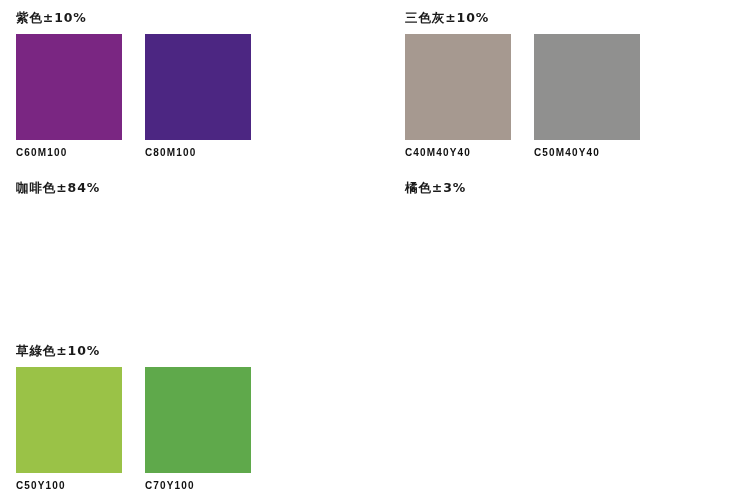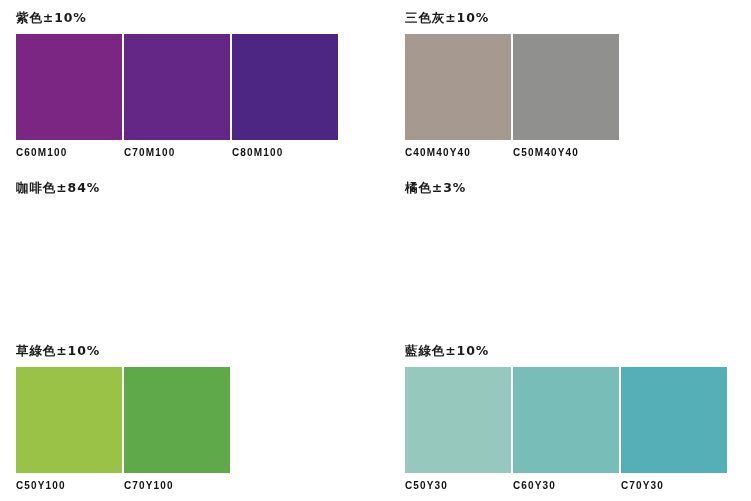"C60M100" .swatch-row { gap: 2px -> 23px }
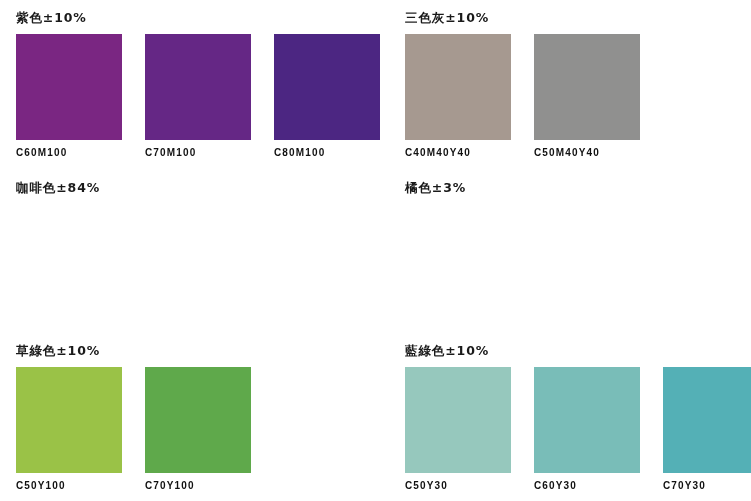"C70M100" div.swatch-cell { html: <div> <div></div> <div>C70M100</div> </div> -> none }
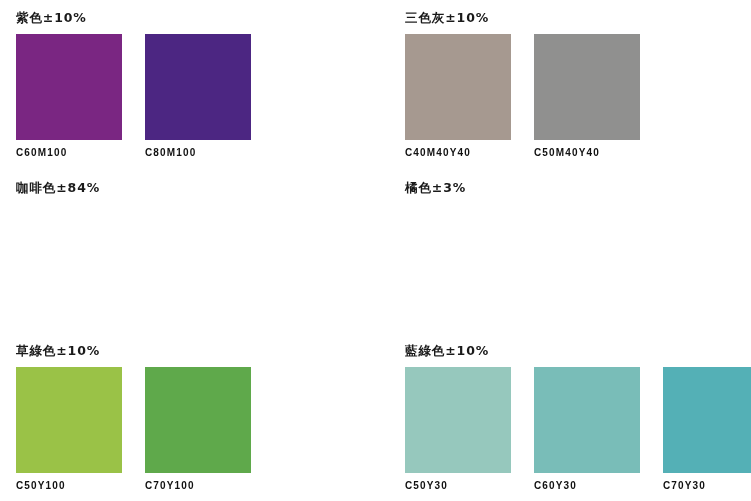"藍綠色±10%" div.group { html: <div> <div>藍綠色±10%</div> <div> <div> <div></div> <div>C50Y30</div> </div> <div> <div></div> <div>C60Y30</div> </div> <div> <div></div> <div>C70Y30</div> </div> </div> </div> -> none }
